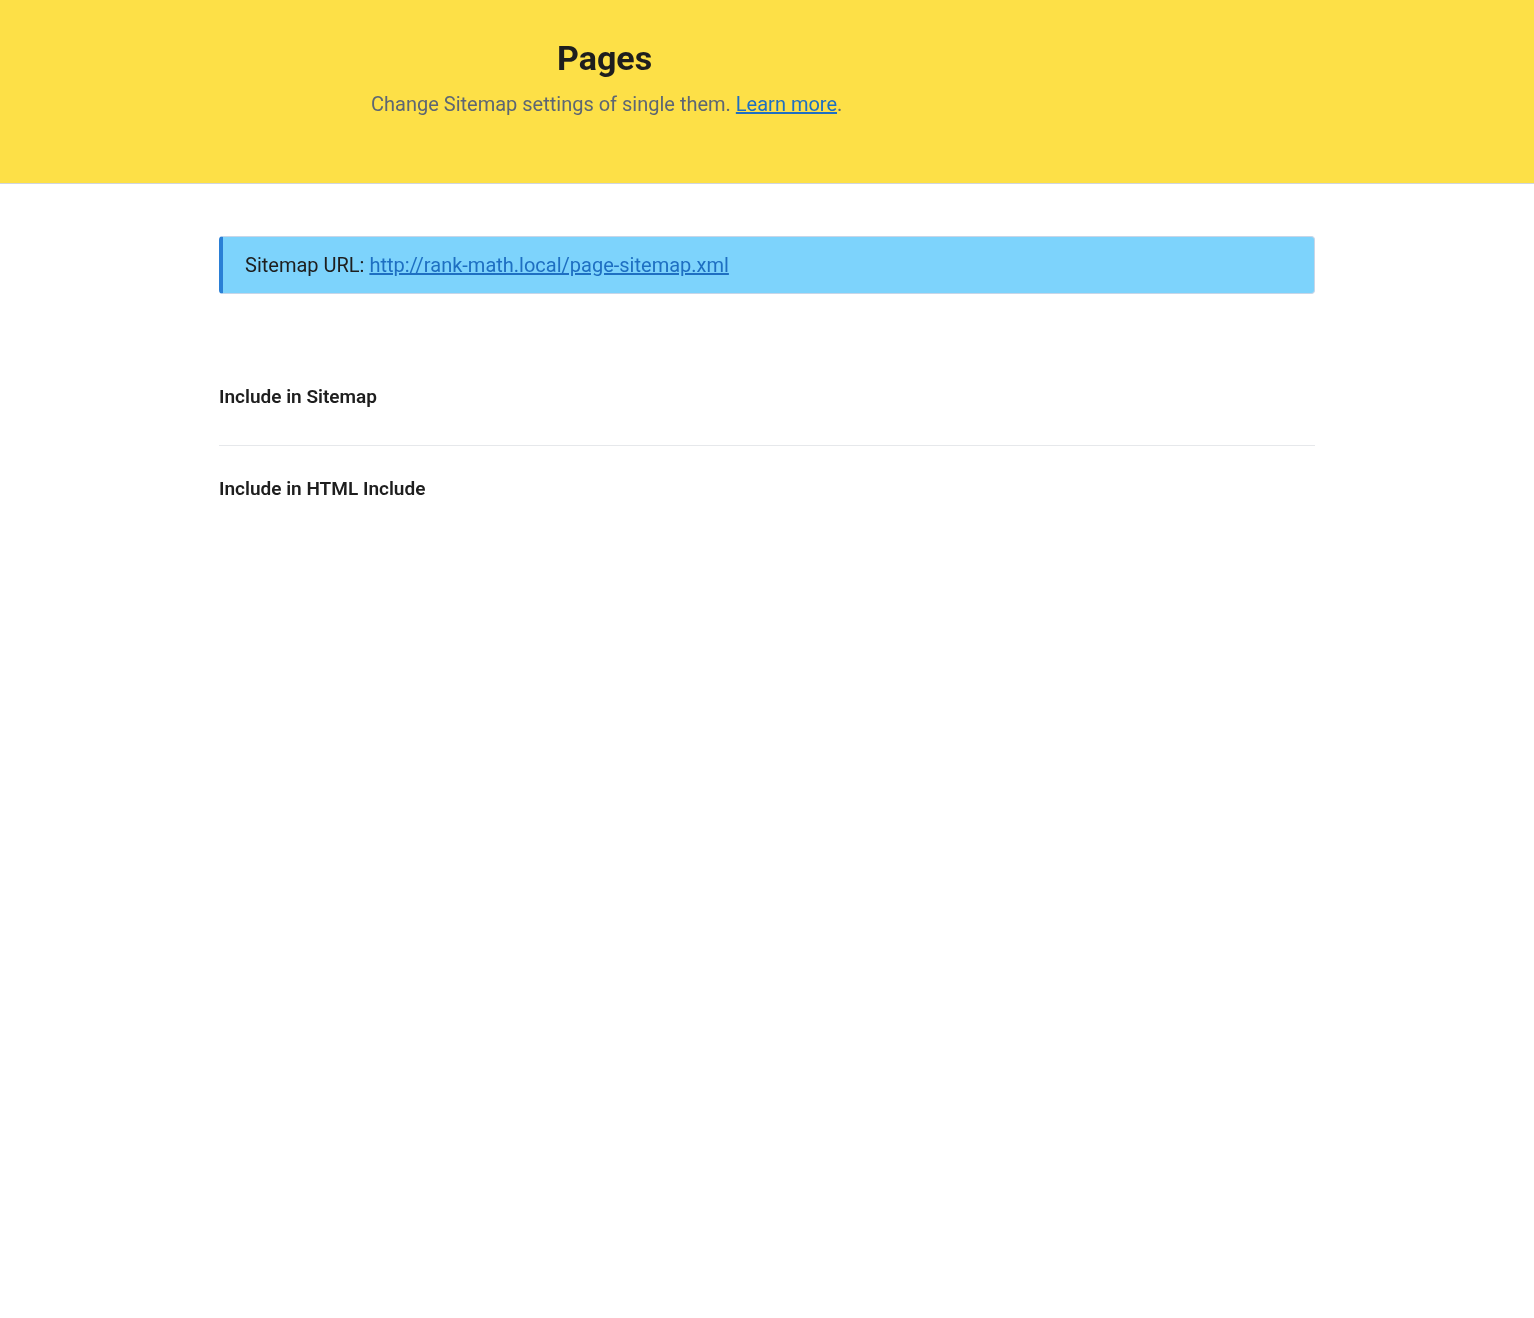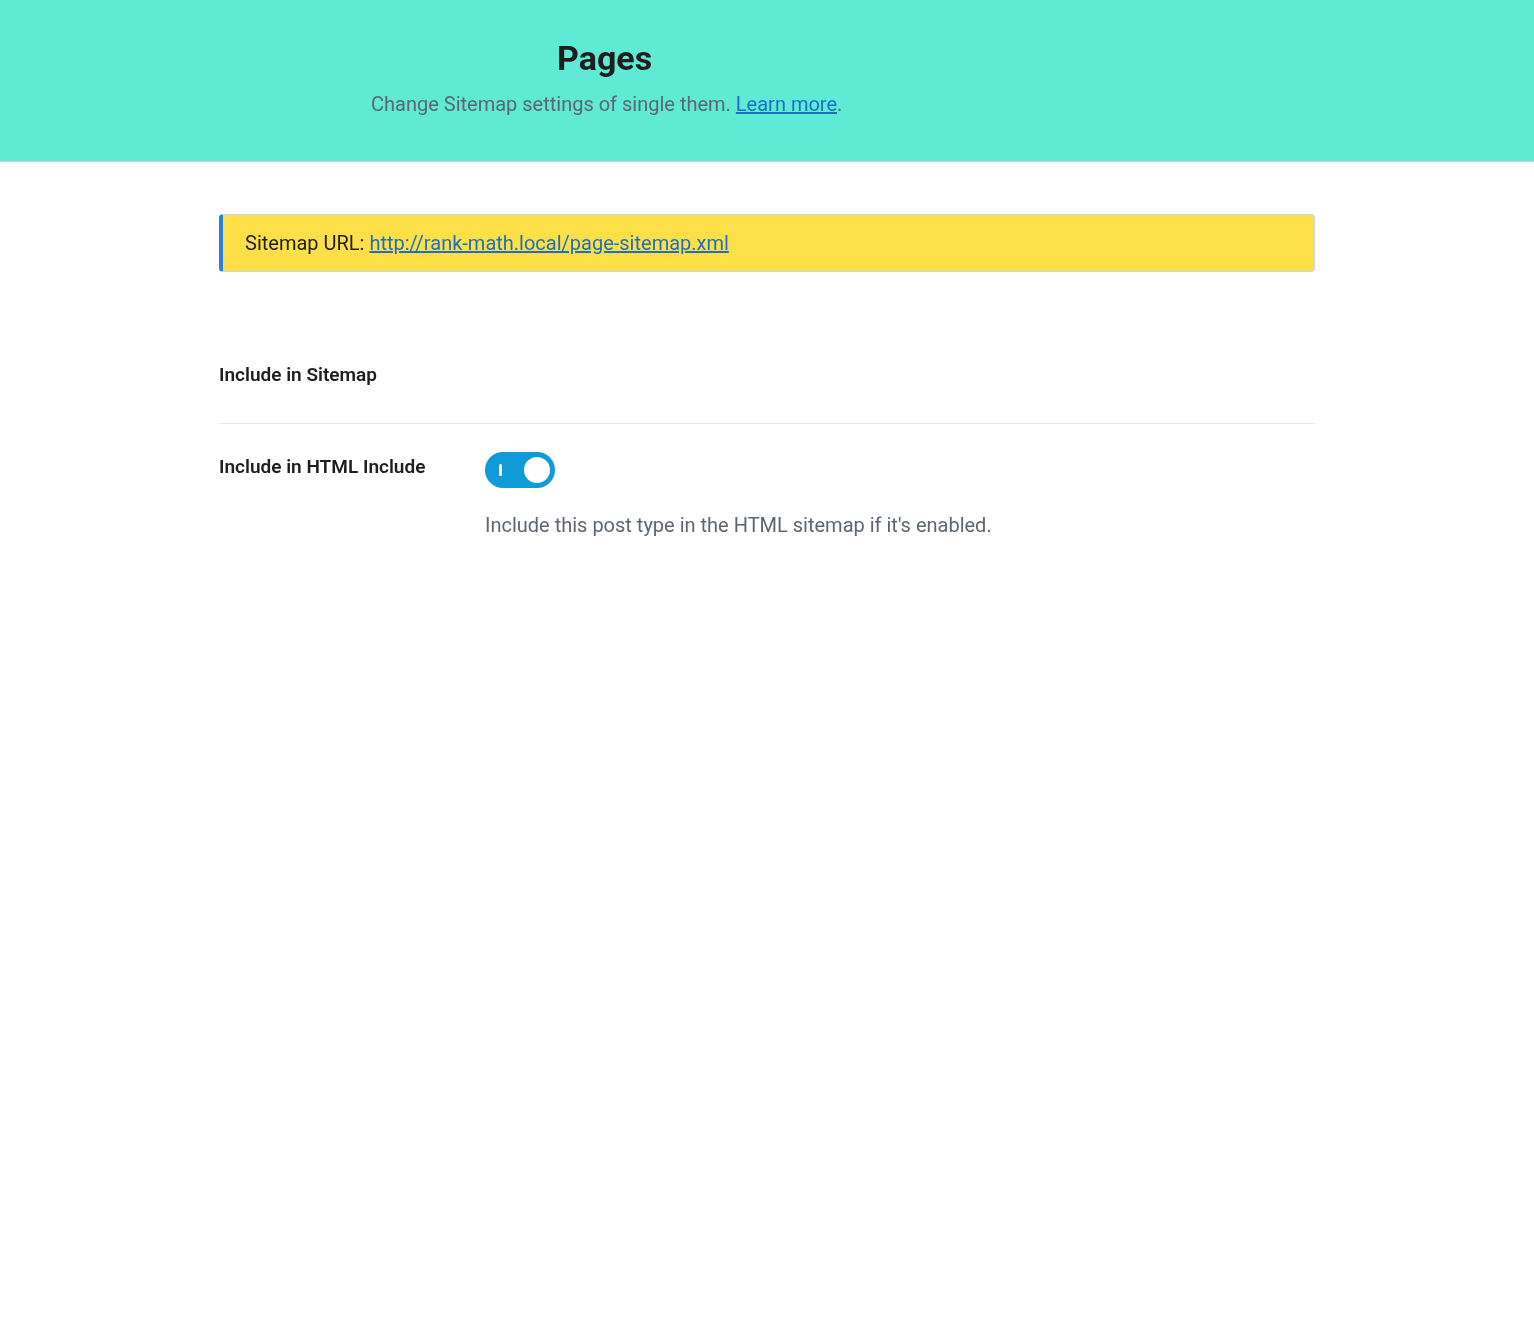"Pages" .header { background: #5eead4 -> #fde047; padding: 38px 20px 45px 20px -> 38px 20px 67px 20px }
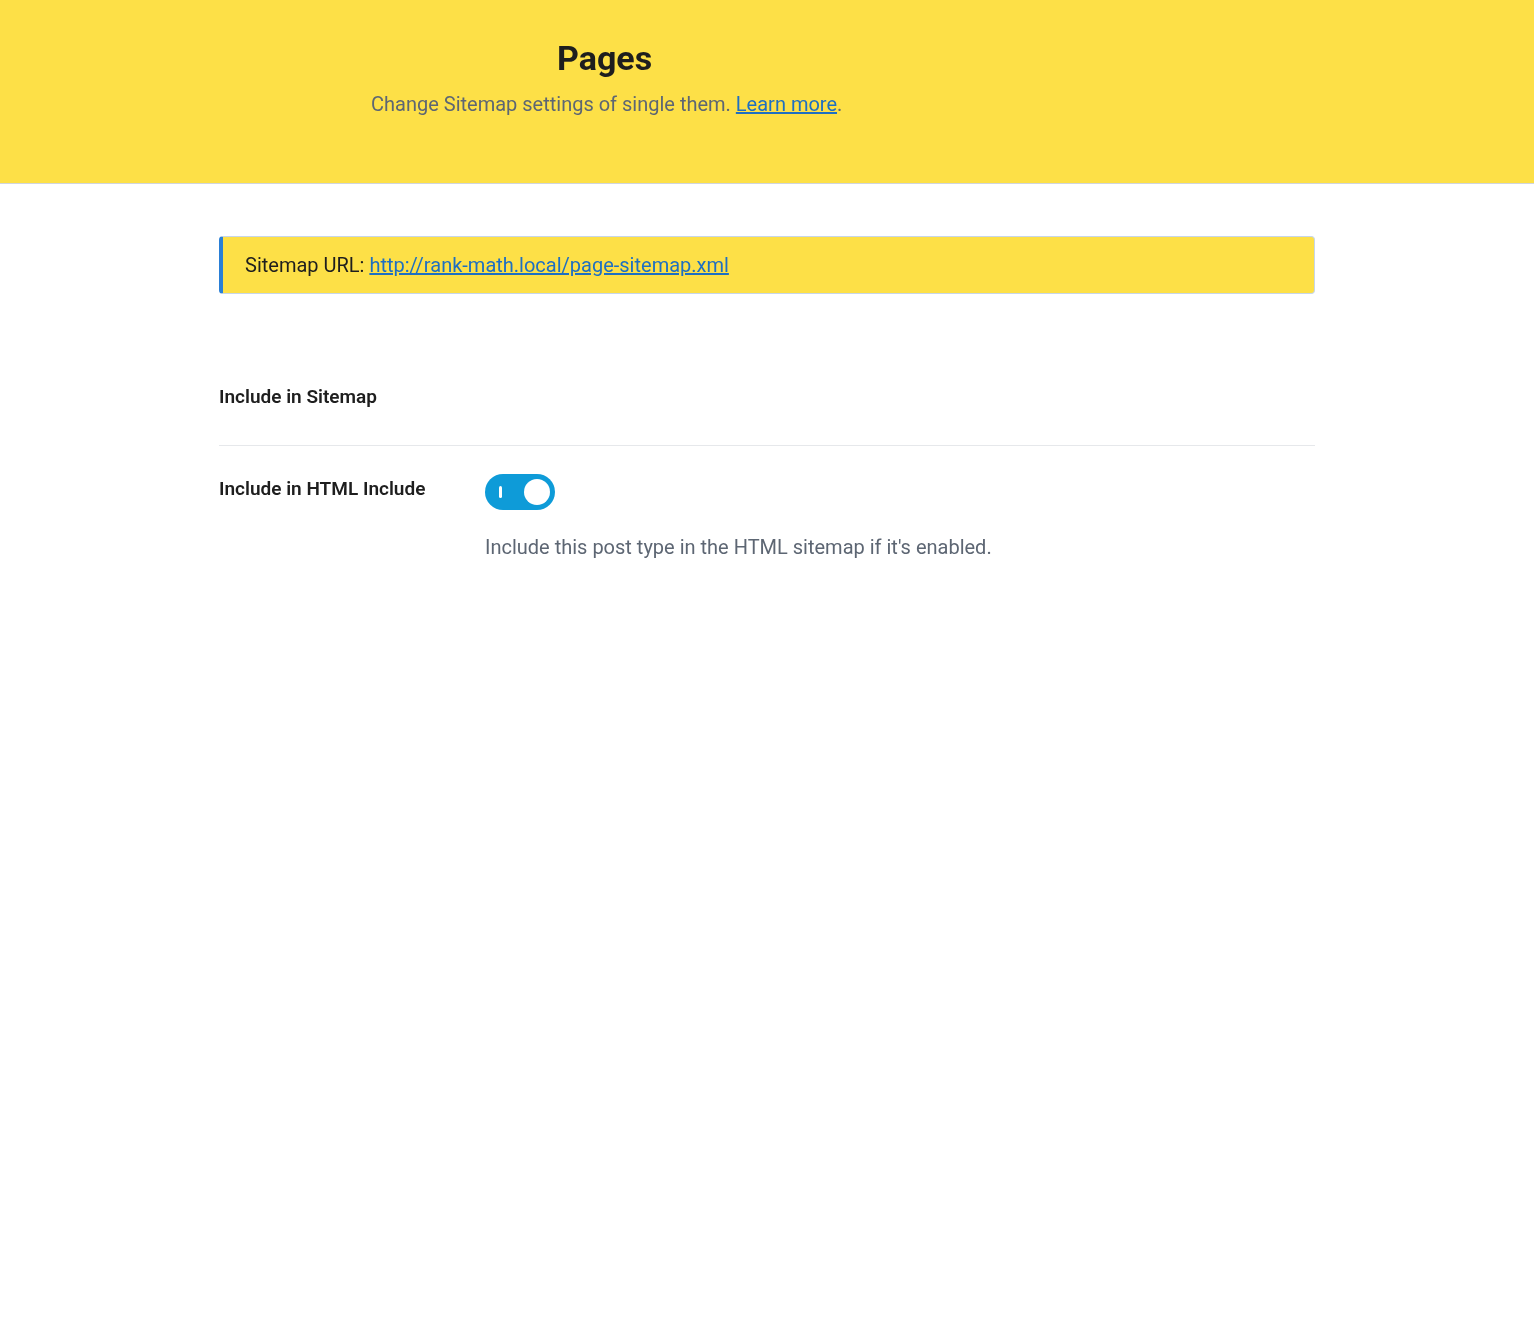"Sitemap URL:" .notice { background: #fde047 -> #7dd3fc }
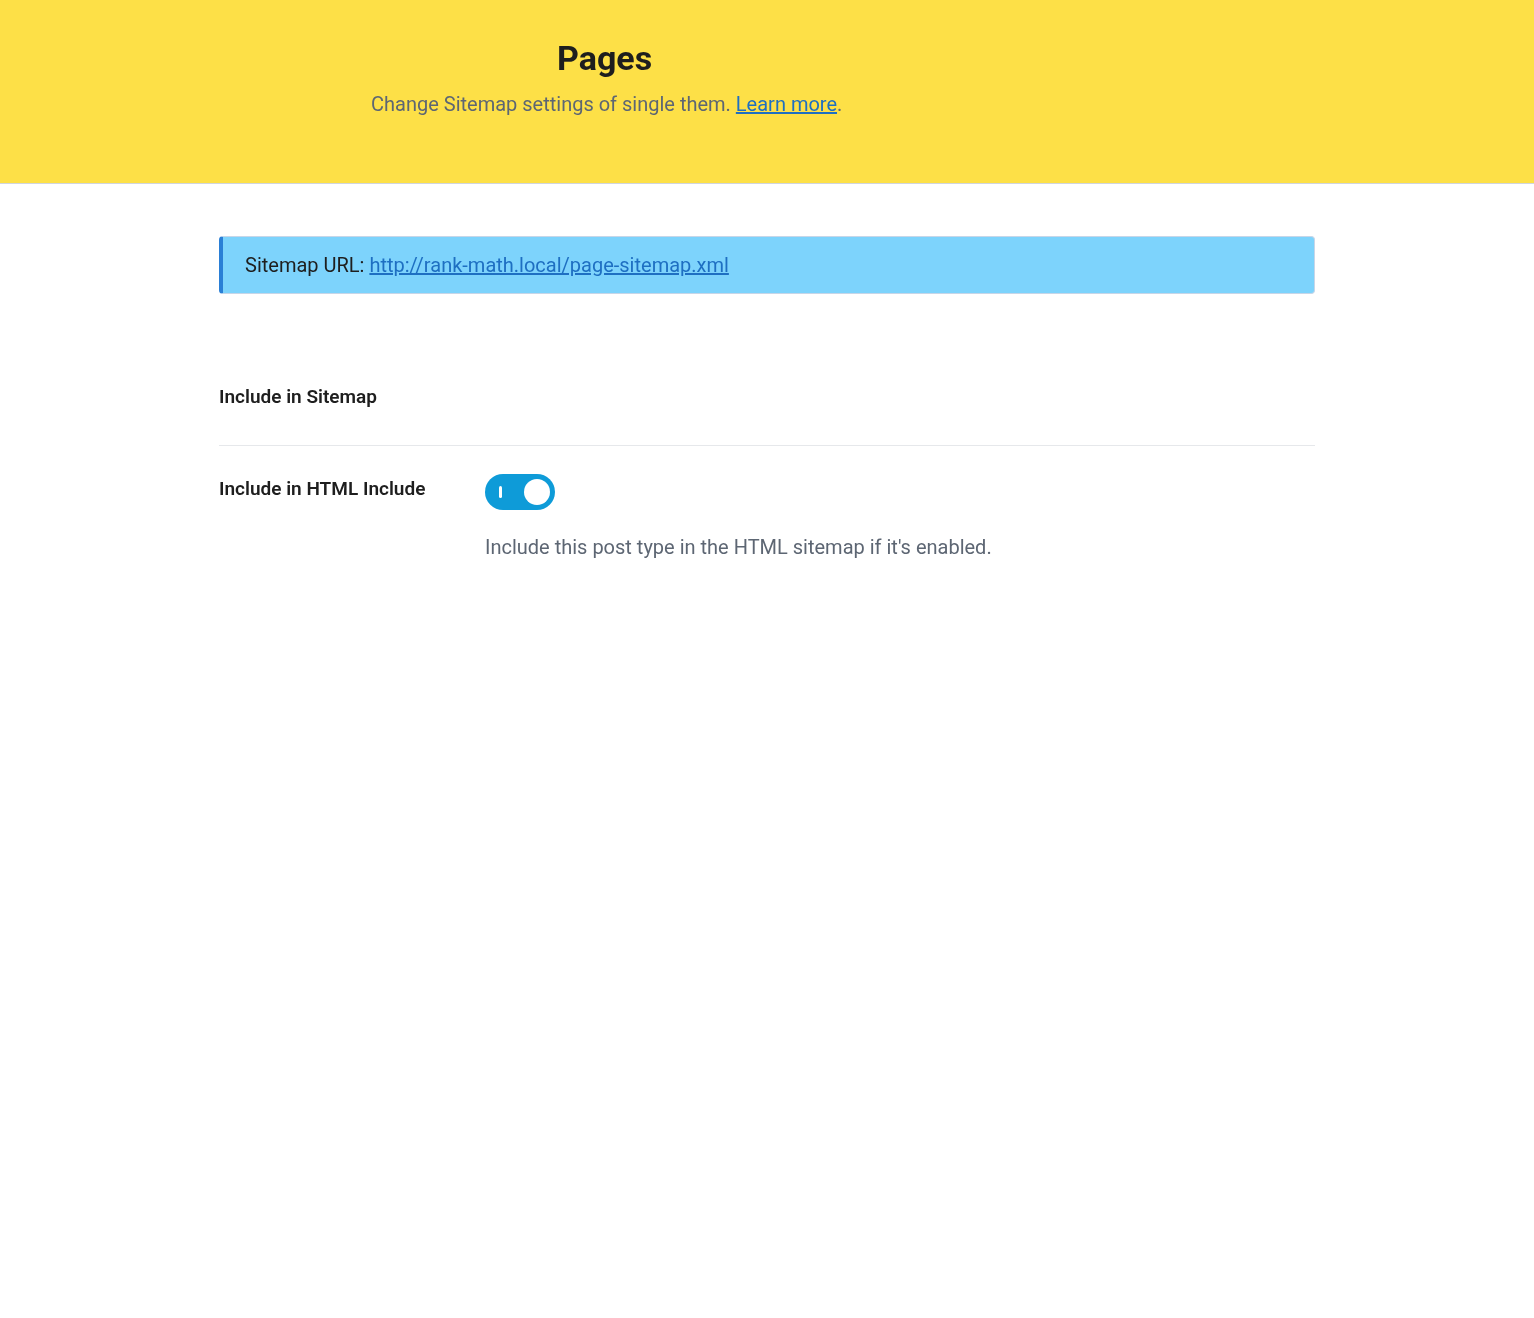"Include this post type in" div.setting-control { html: <div> <div> <span></span> <span></span> </div> <div>Include this post type in the HTML sitemap if it's enabled.</div> </div> -> none }
